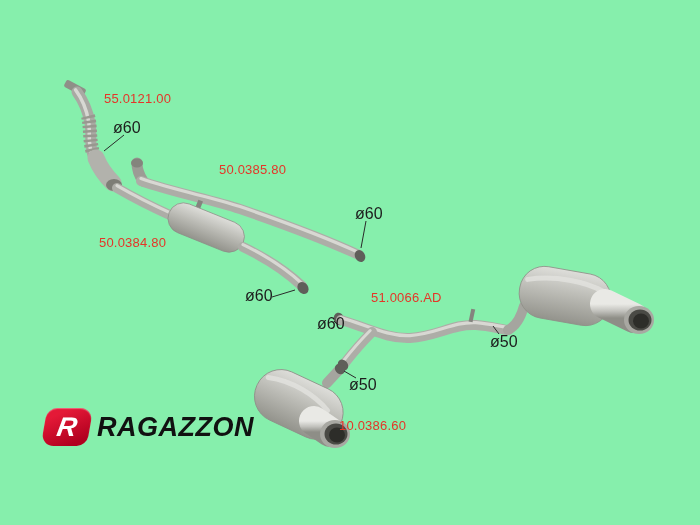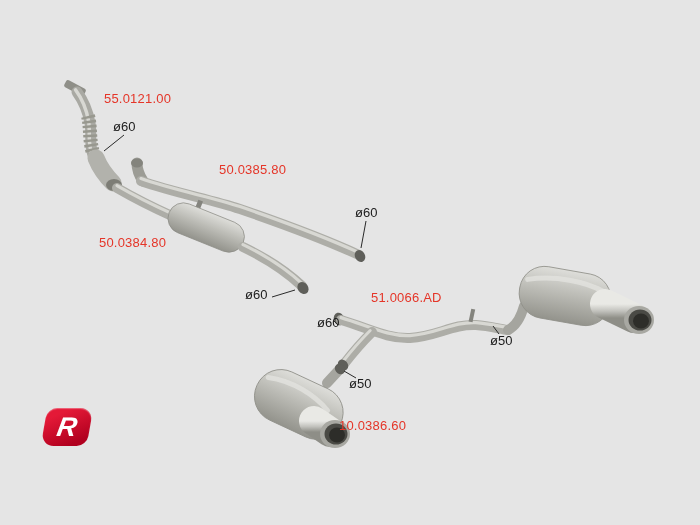"55.0121.00" .stage { background: #e5e5e5 -> #86efac }
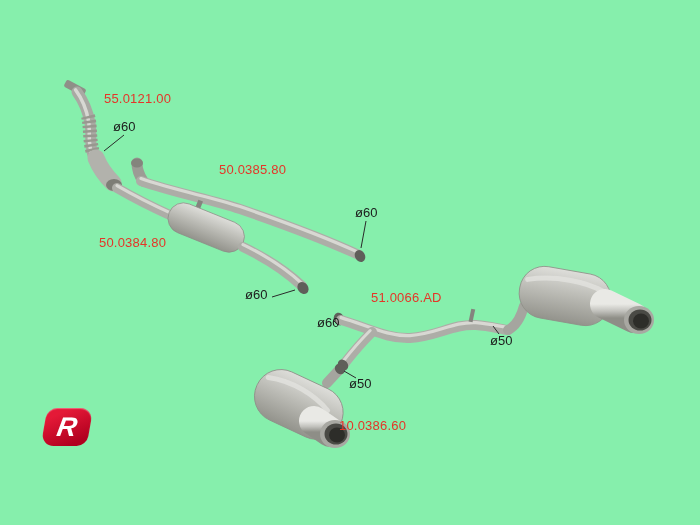"ø60" .lbl.blk { font-size: 13px -> 16px }
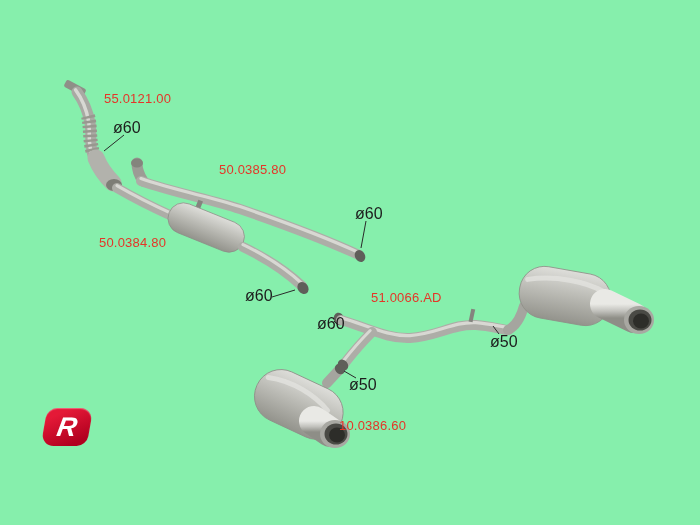"RAGAZZON" span.logo-text { html: none -> <span>RAGAZZON</span> }
